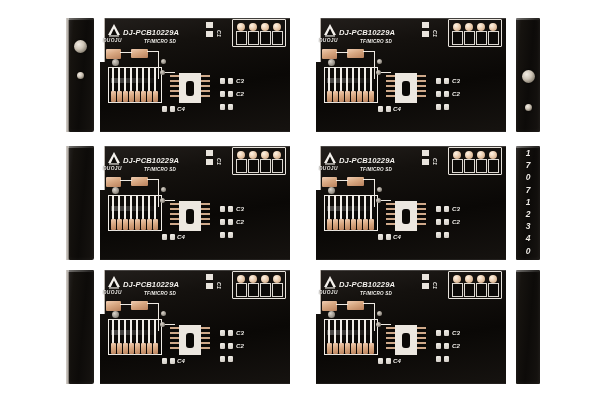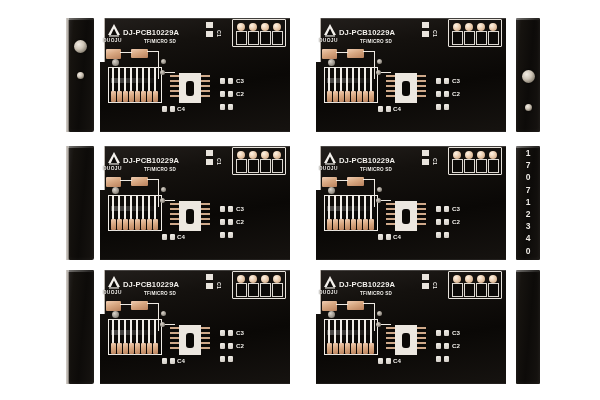"DJ-PCB10229A" .row { font-style: none -> italic }
